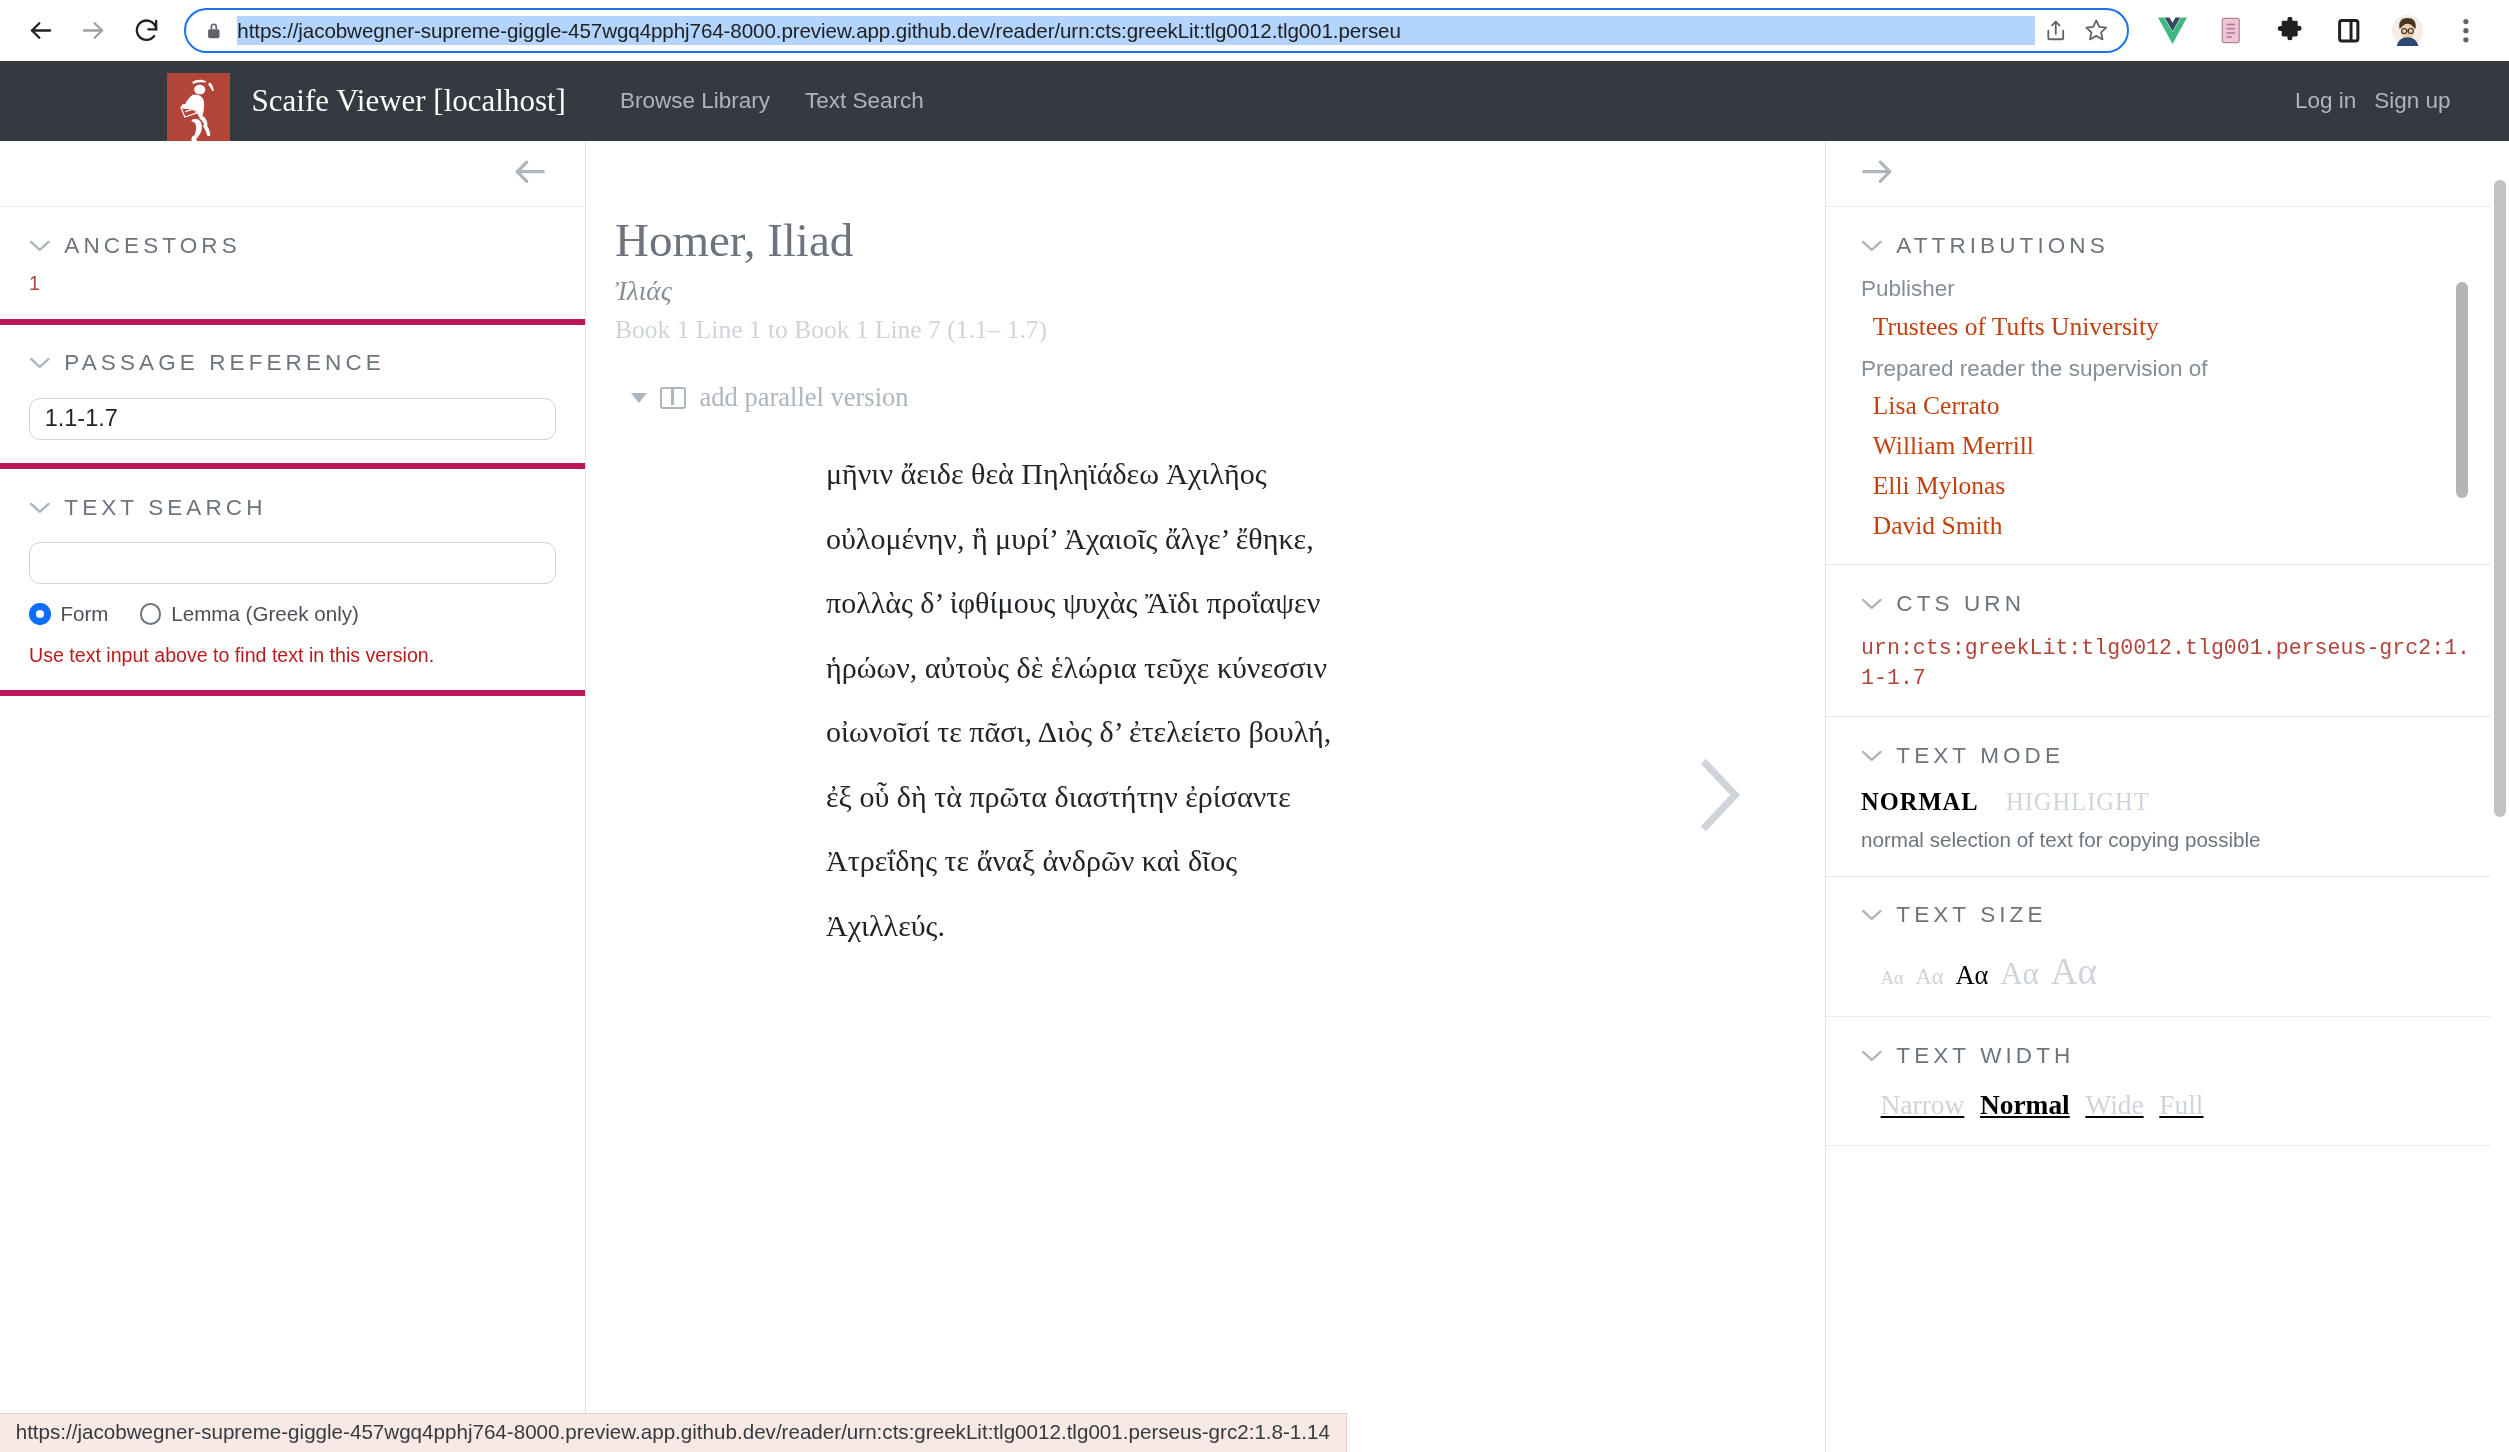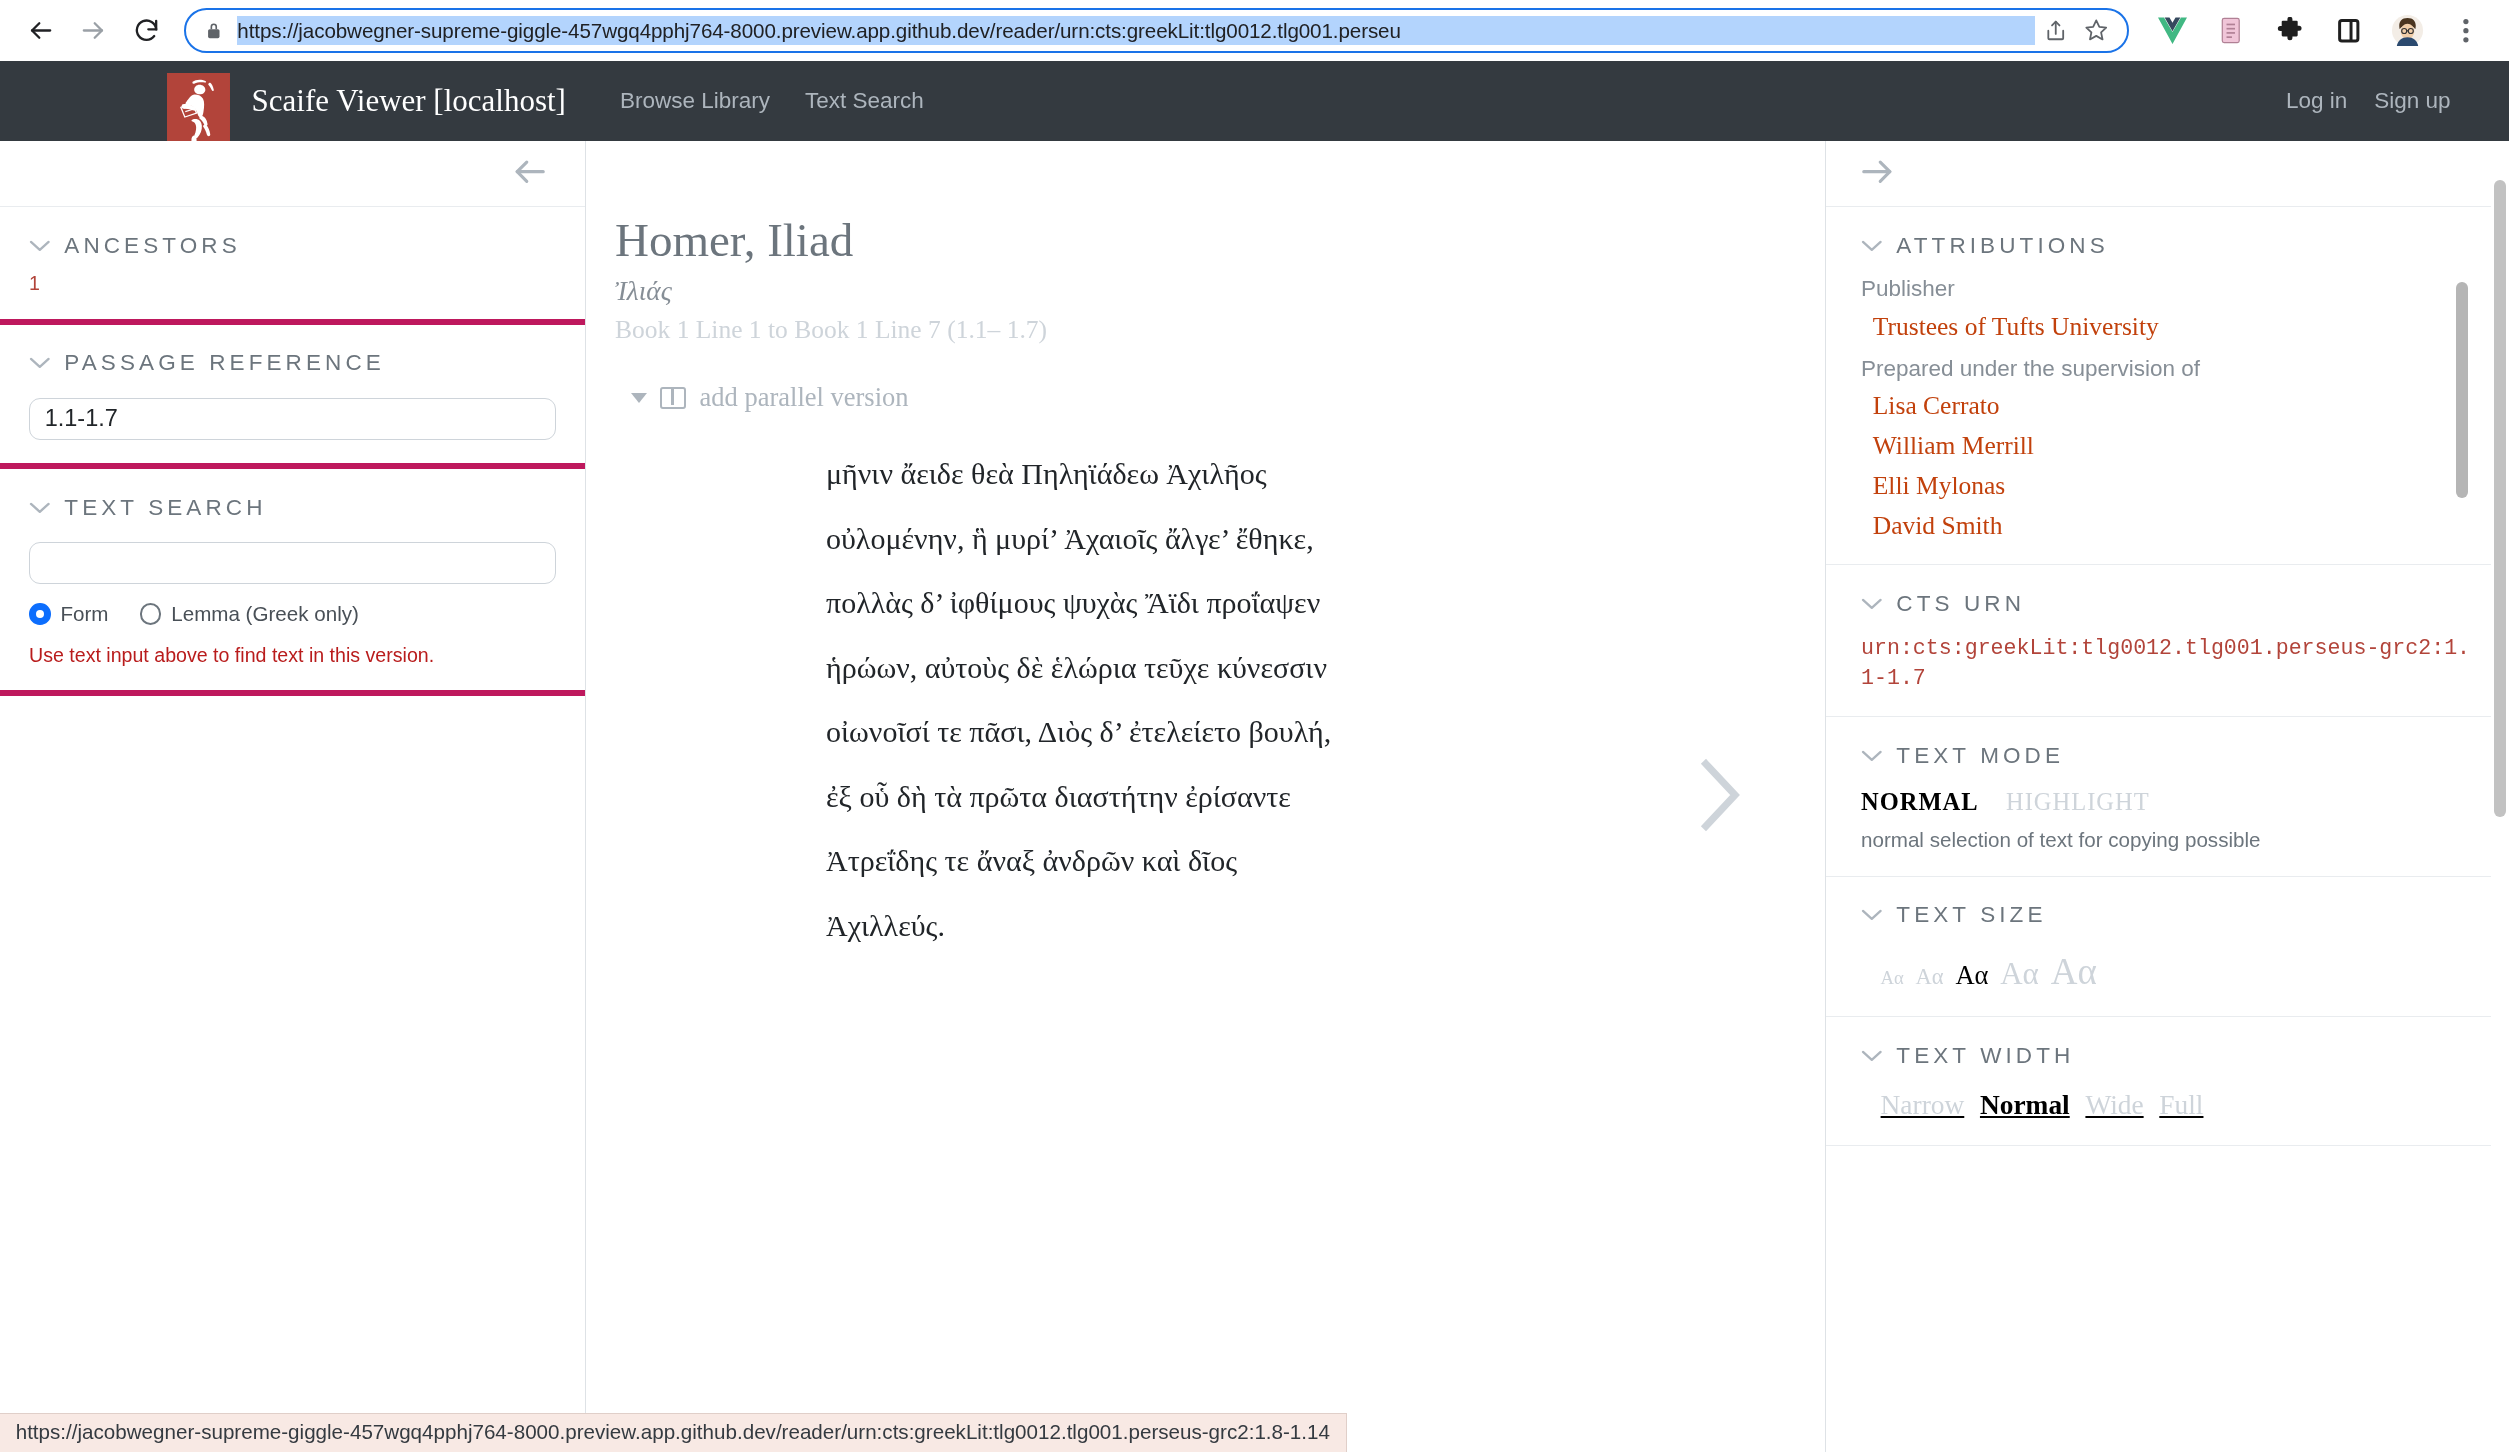"Log in" .nav-right { gap: 27px -> 18px }
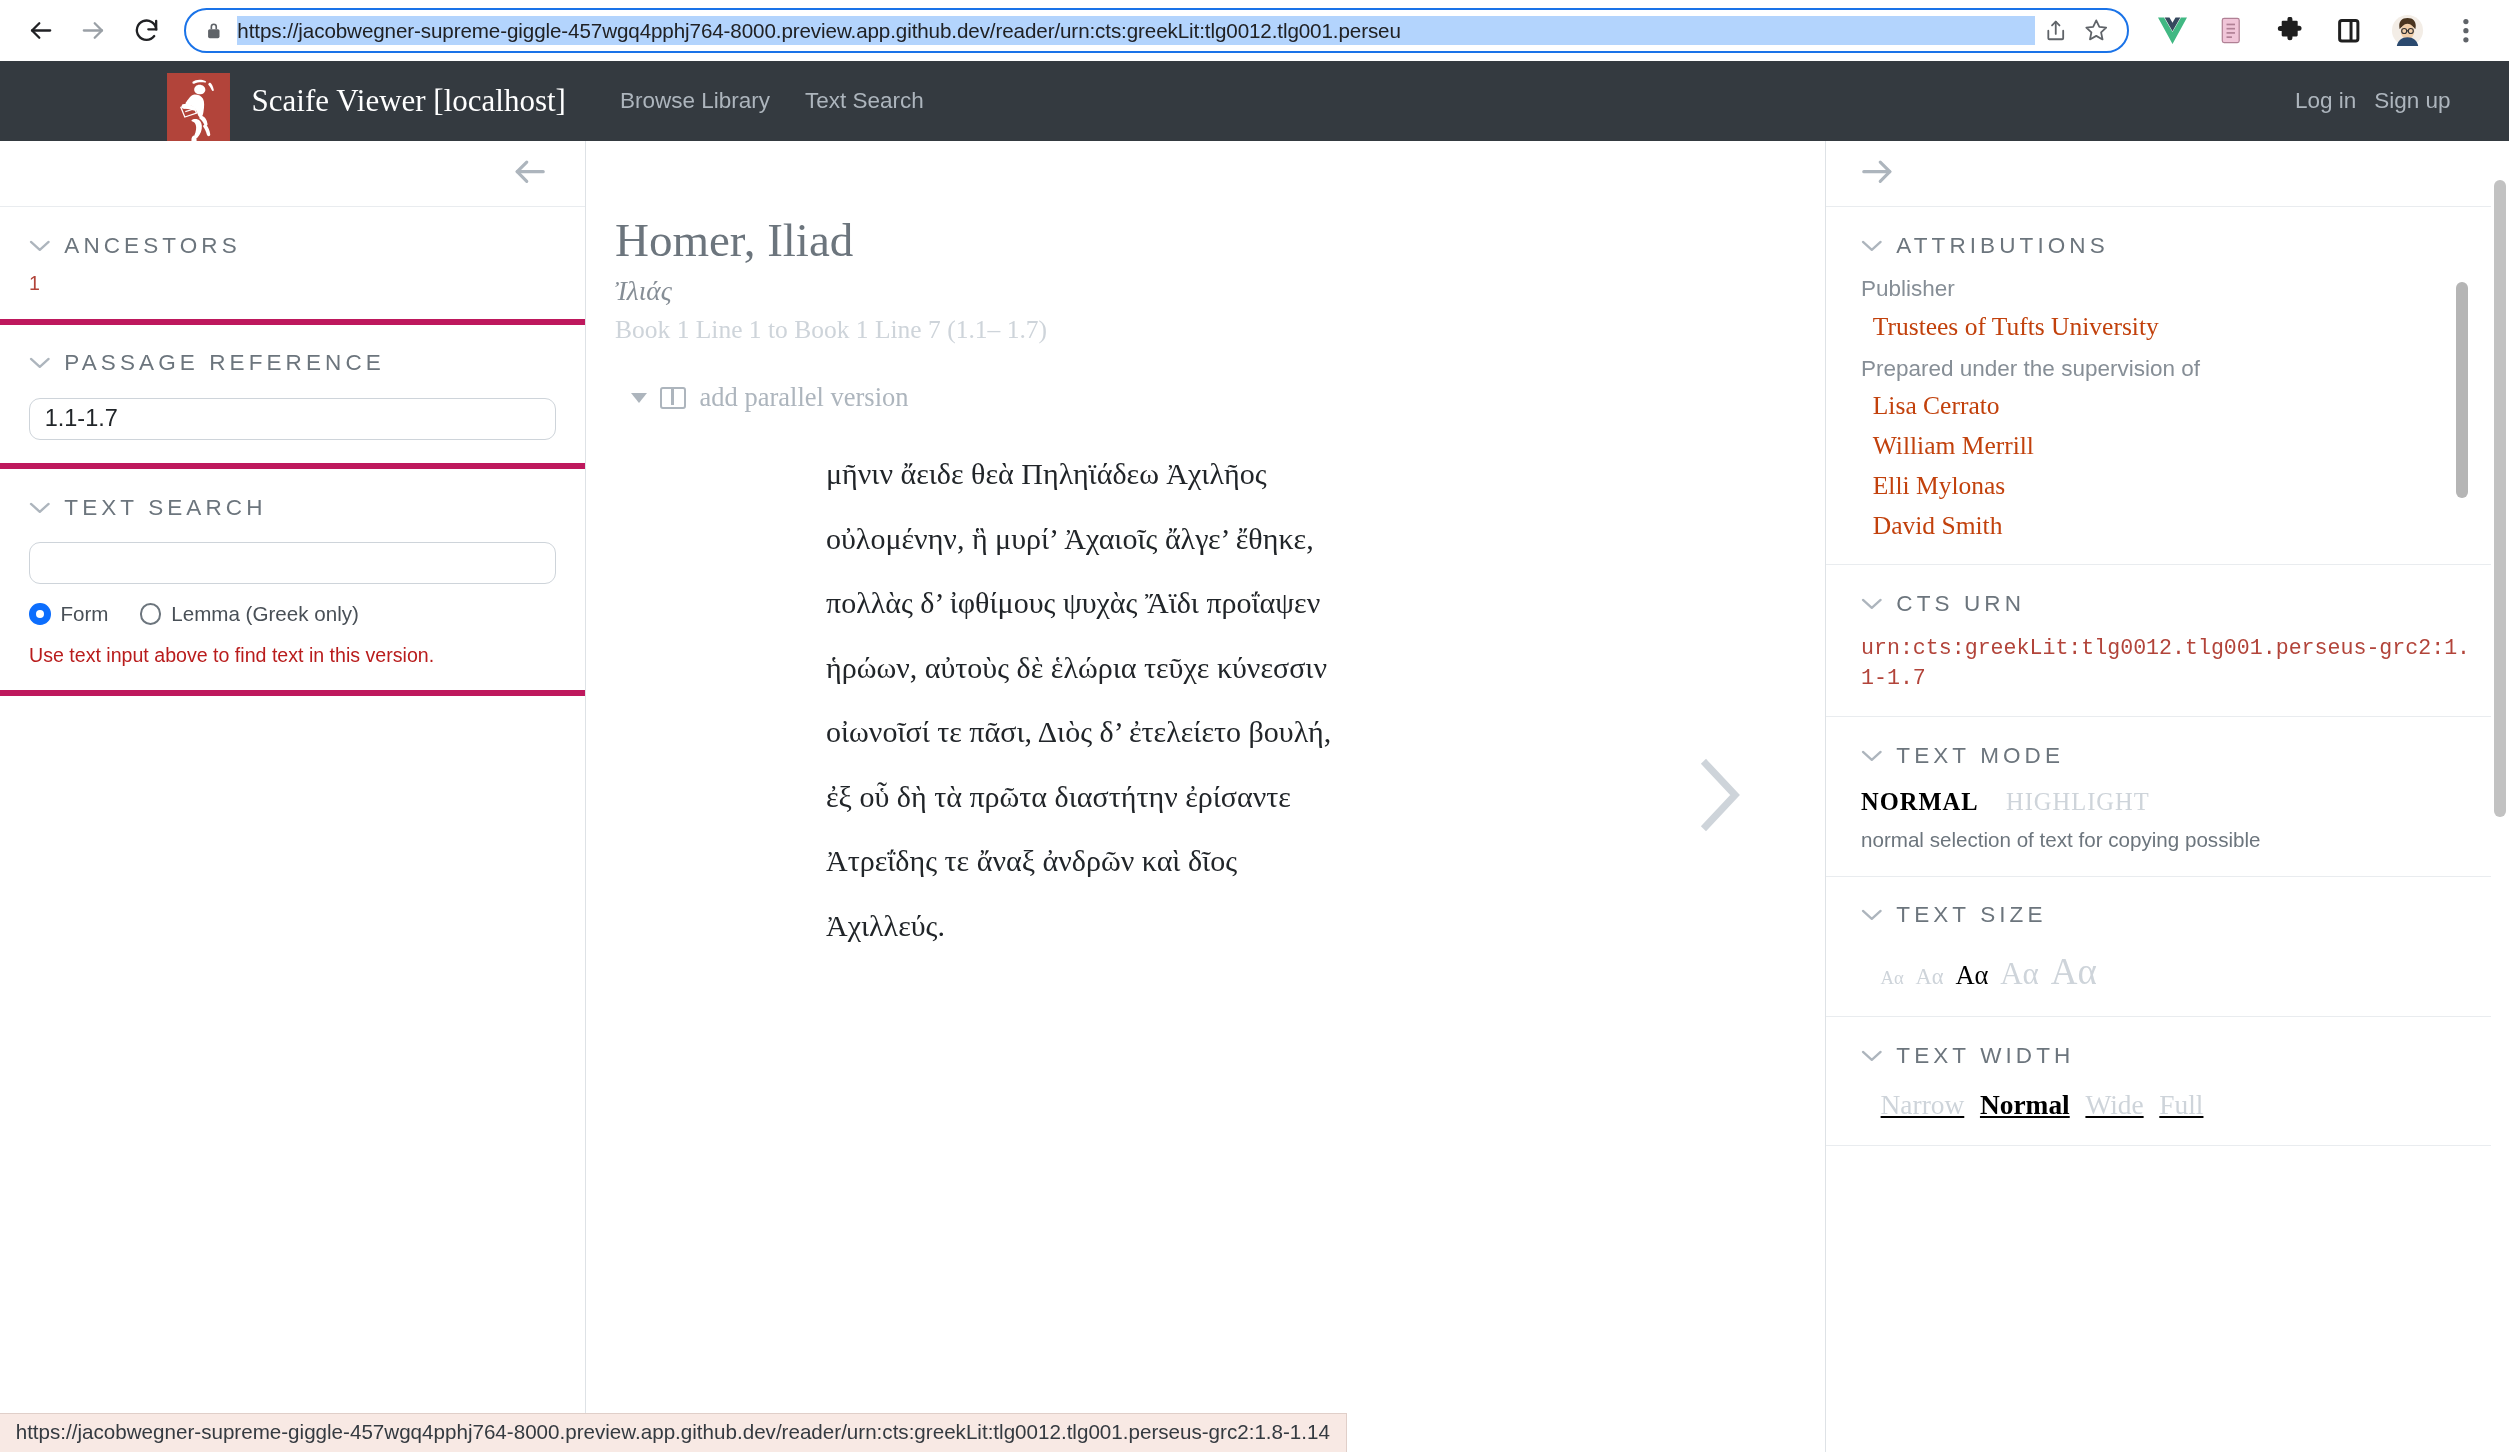"Prepared under the supervision of" div.attr-label { text: under -> reader }
